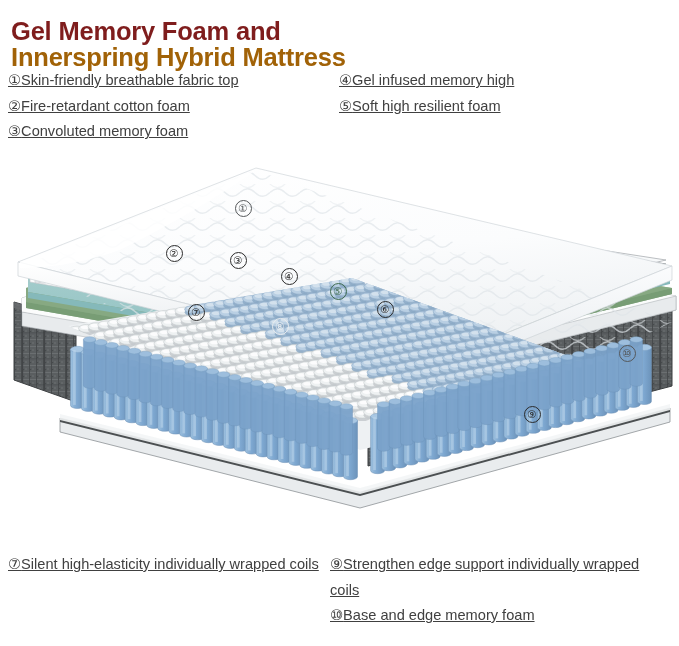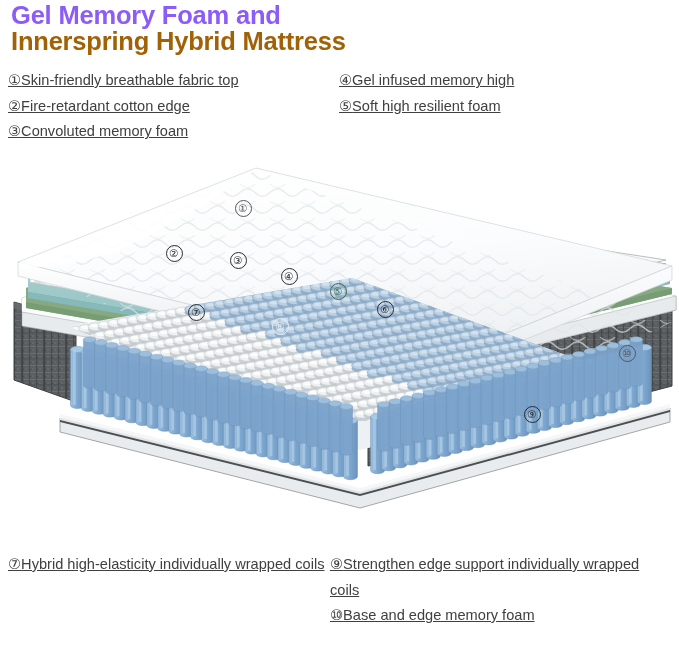"Gel Memory Foam and" div.title-line { color: #8b5cf6 -> #7f1d1d; margin-top: none -> 16px }
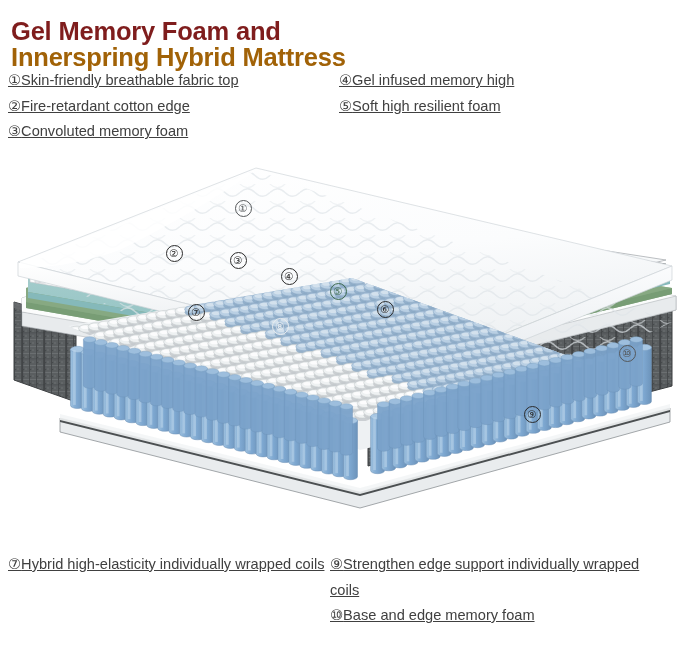"Fire-retardant cotton edge" span { text: edge -> foam }
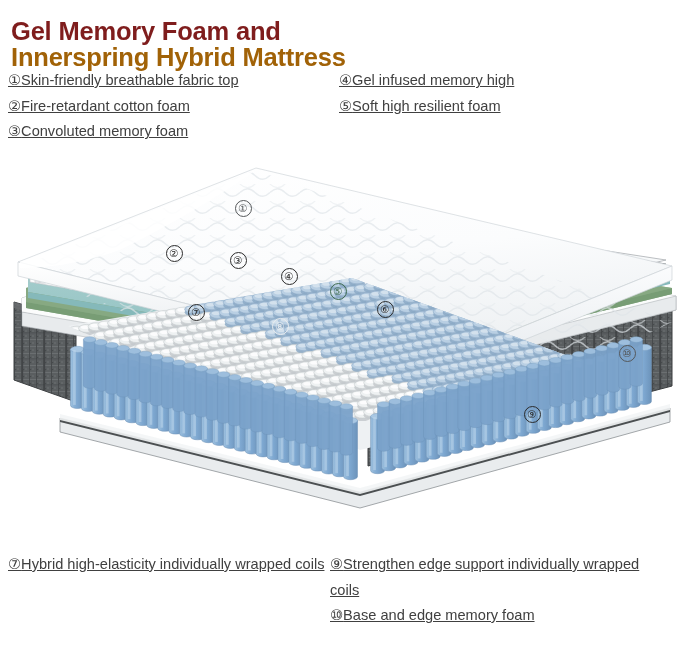"Hybrid high-elasticity individually" span { text: Hybrid -> Silent }
